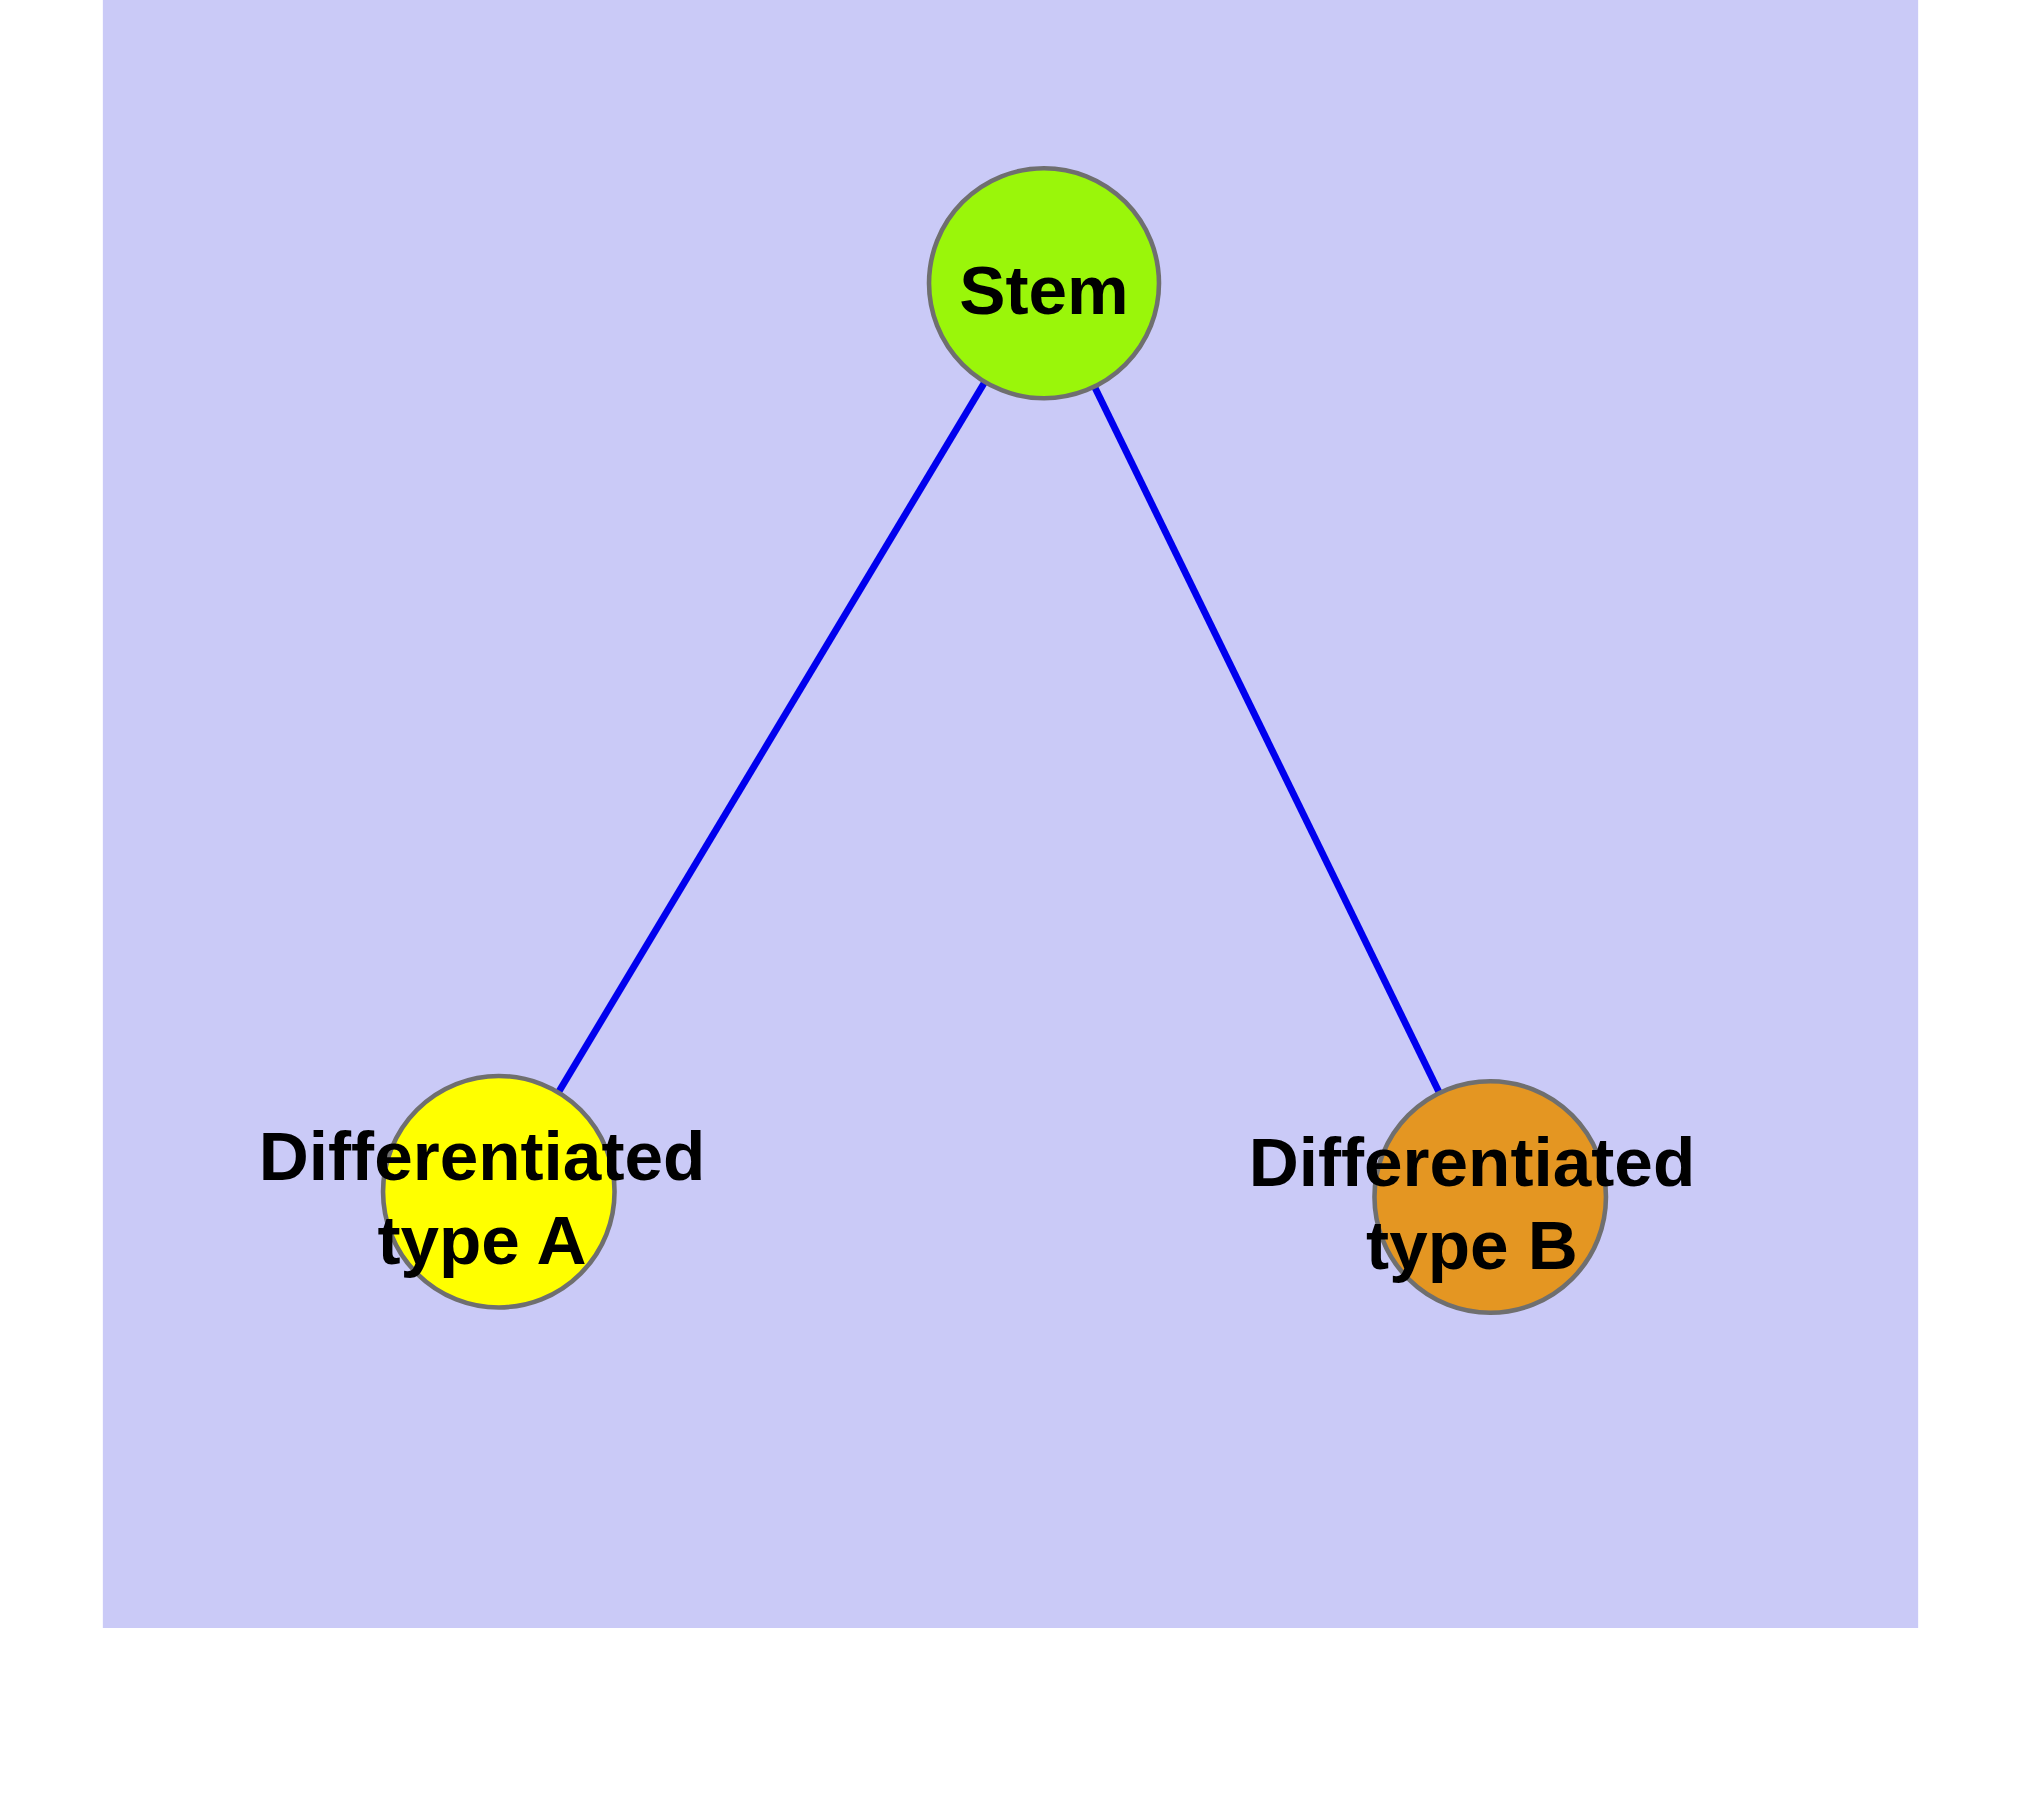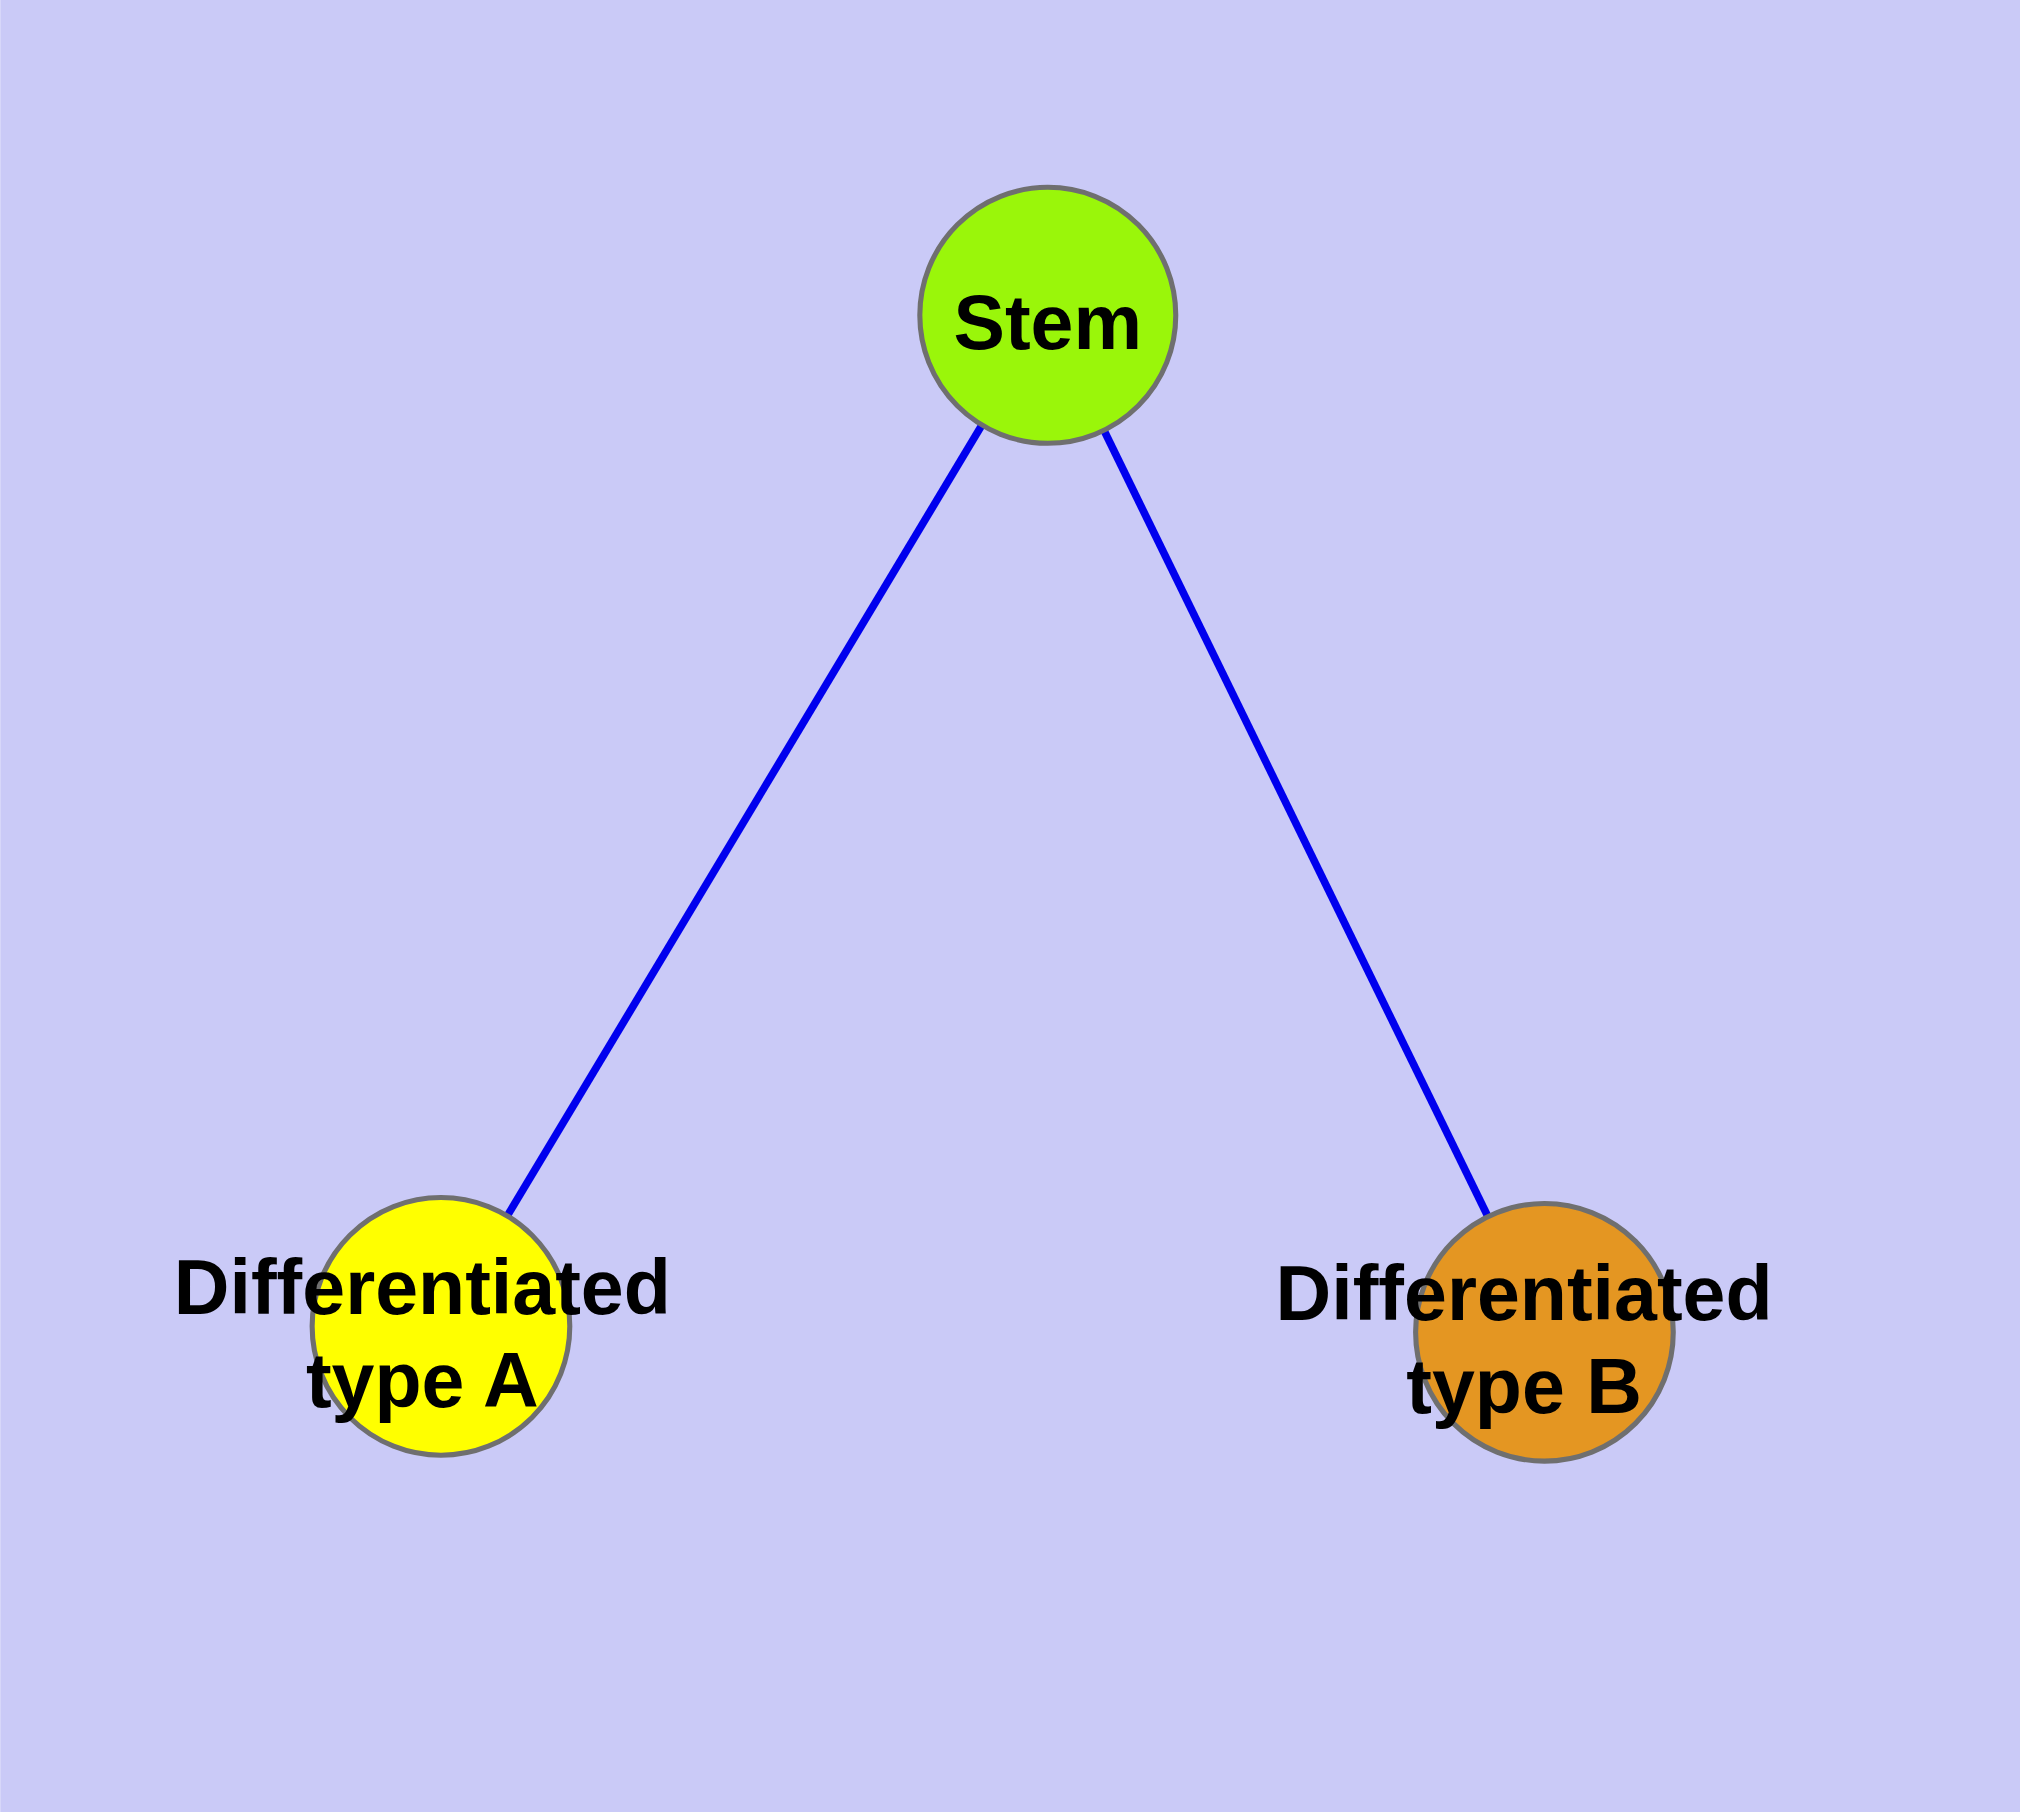"Stem" #stage { height: 1812px -> 1628px }
